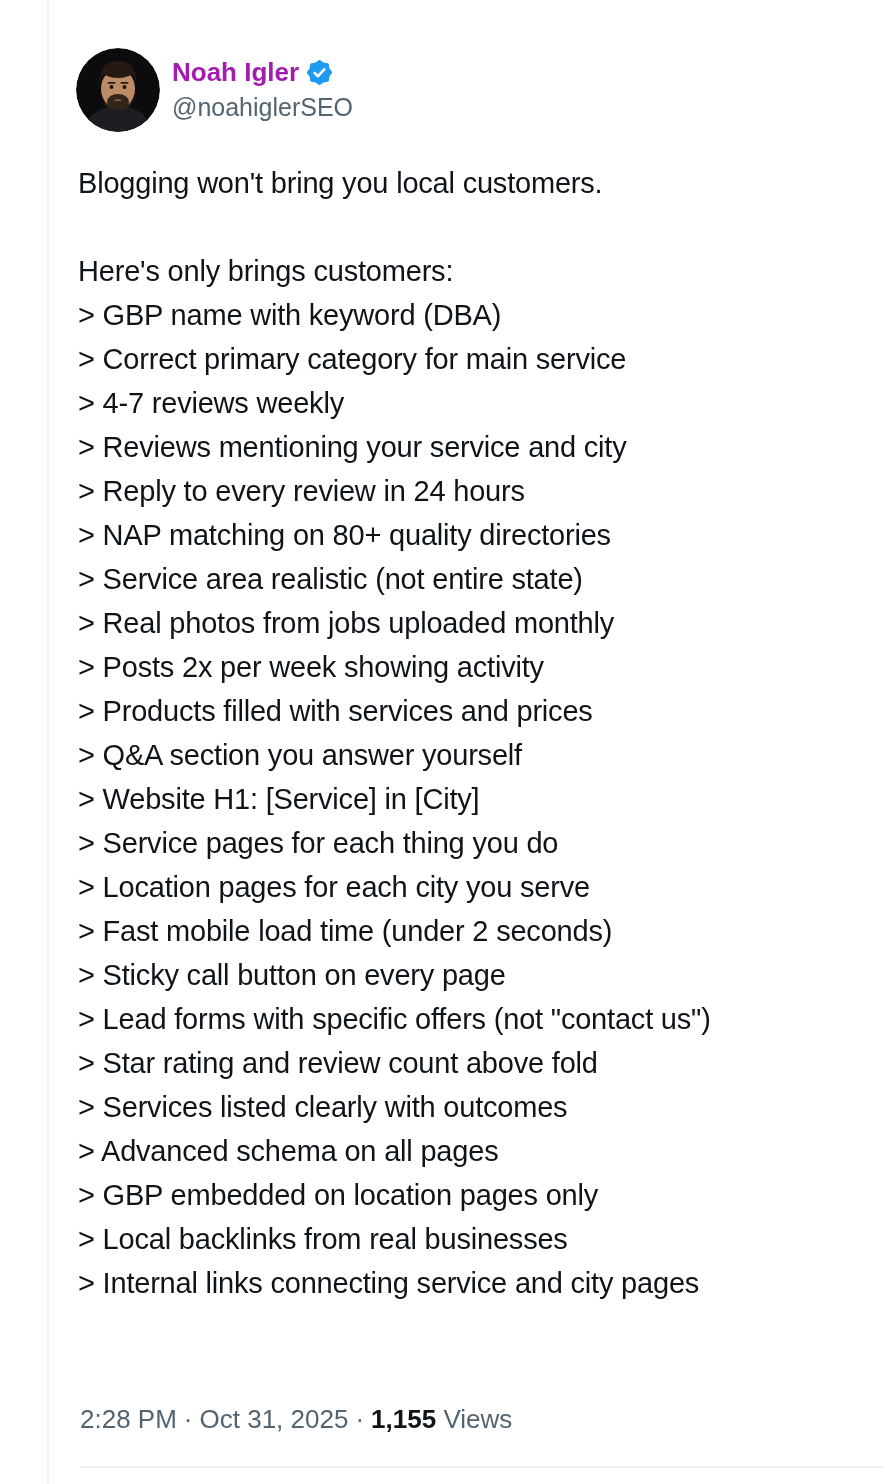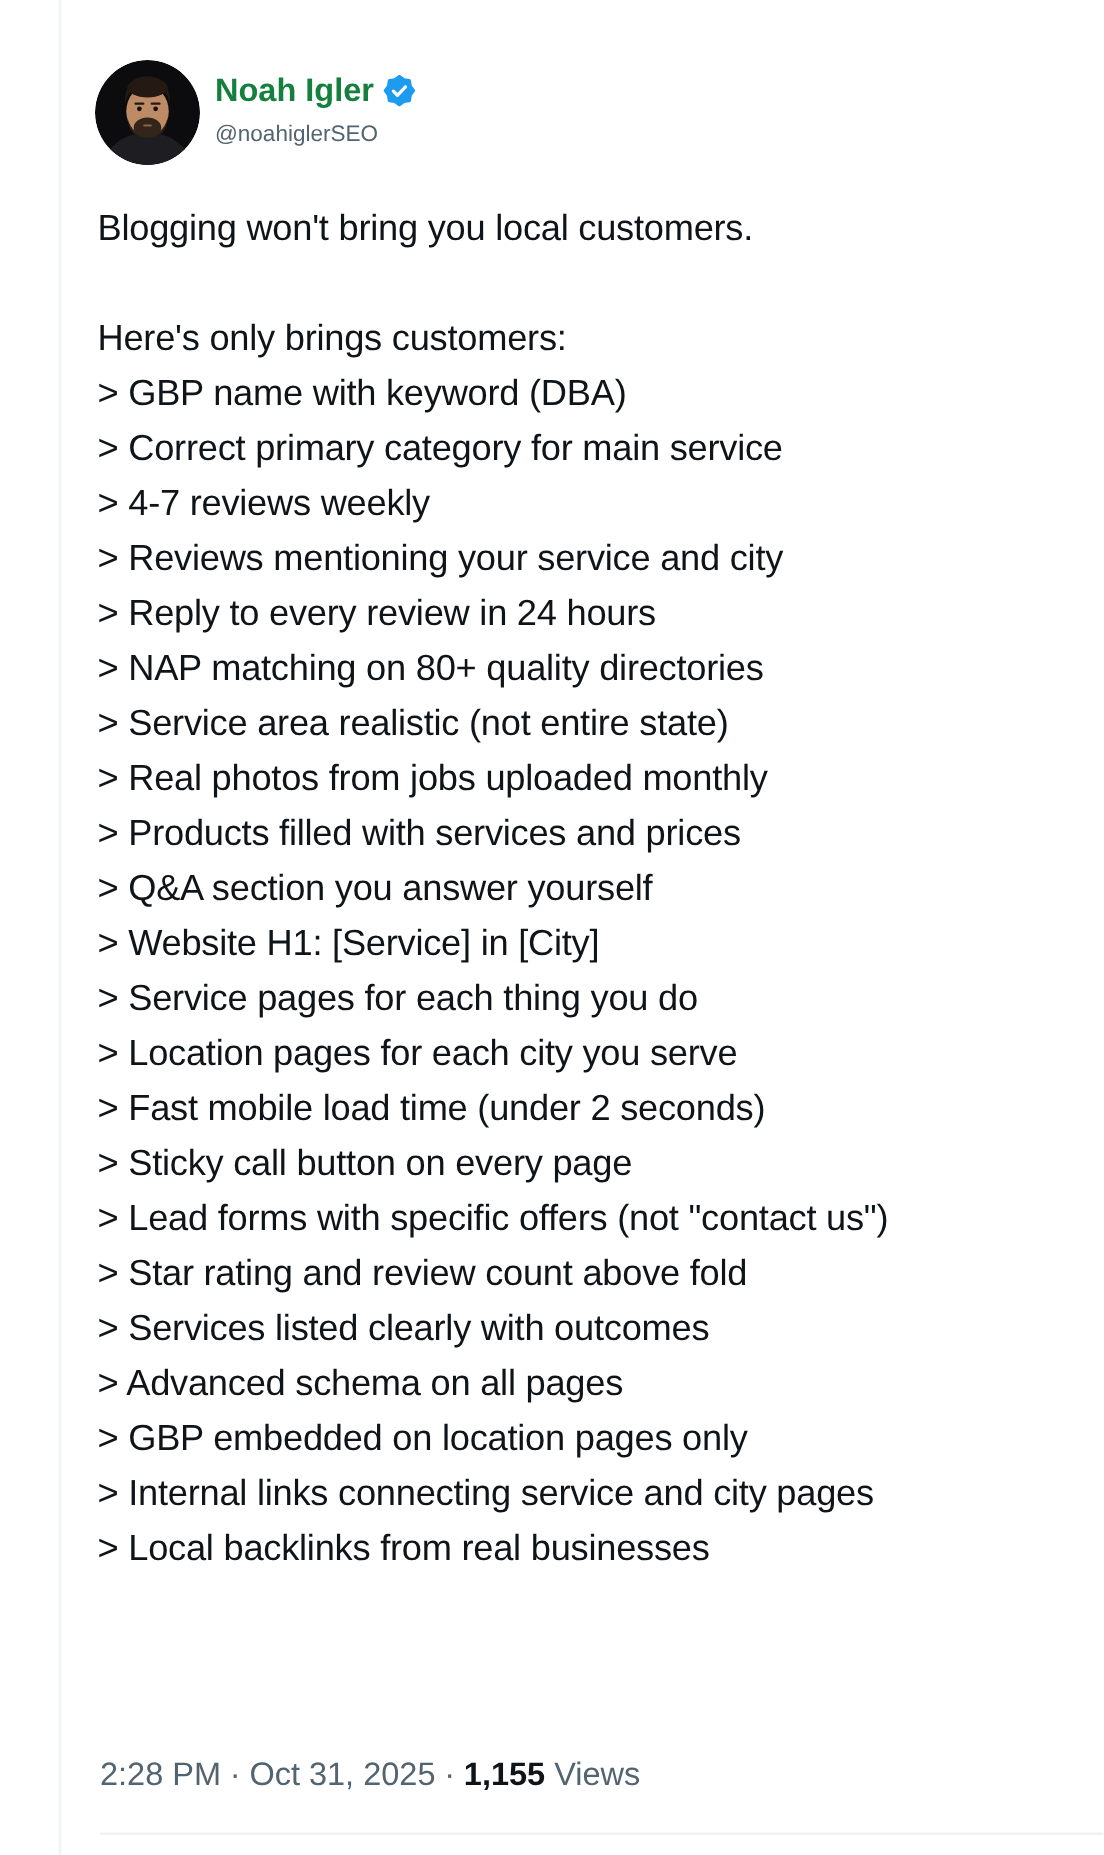"Noah Igler" .author-name-row { color: #15803d -> #a21caf }
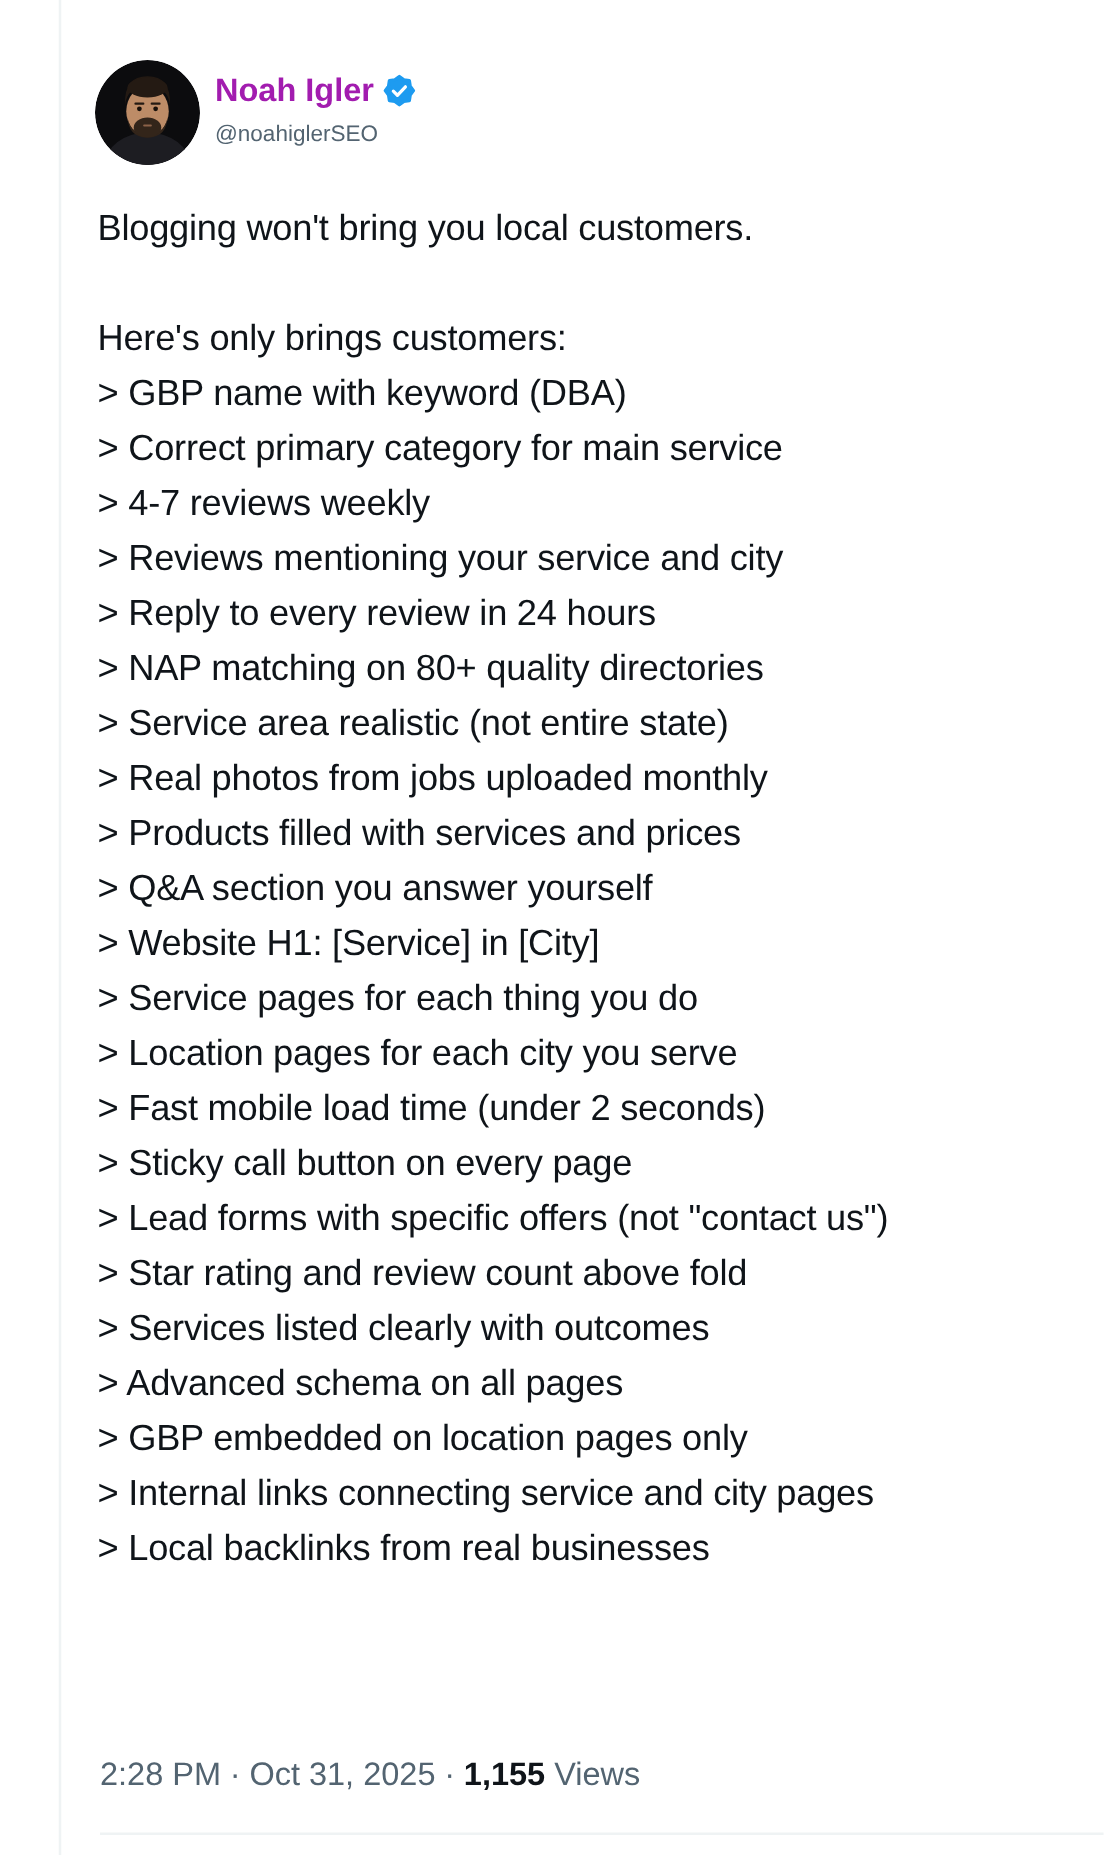"@noahiglerSEO" .author-handle { font-size: 18px -> 25px }
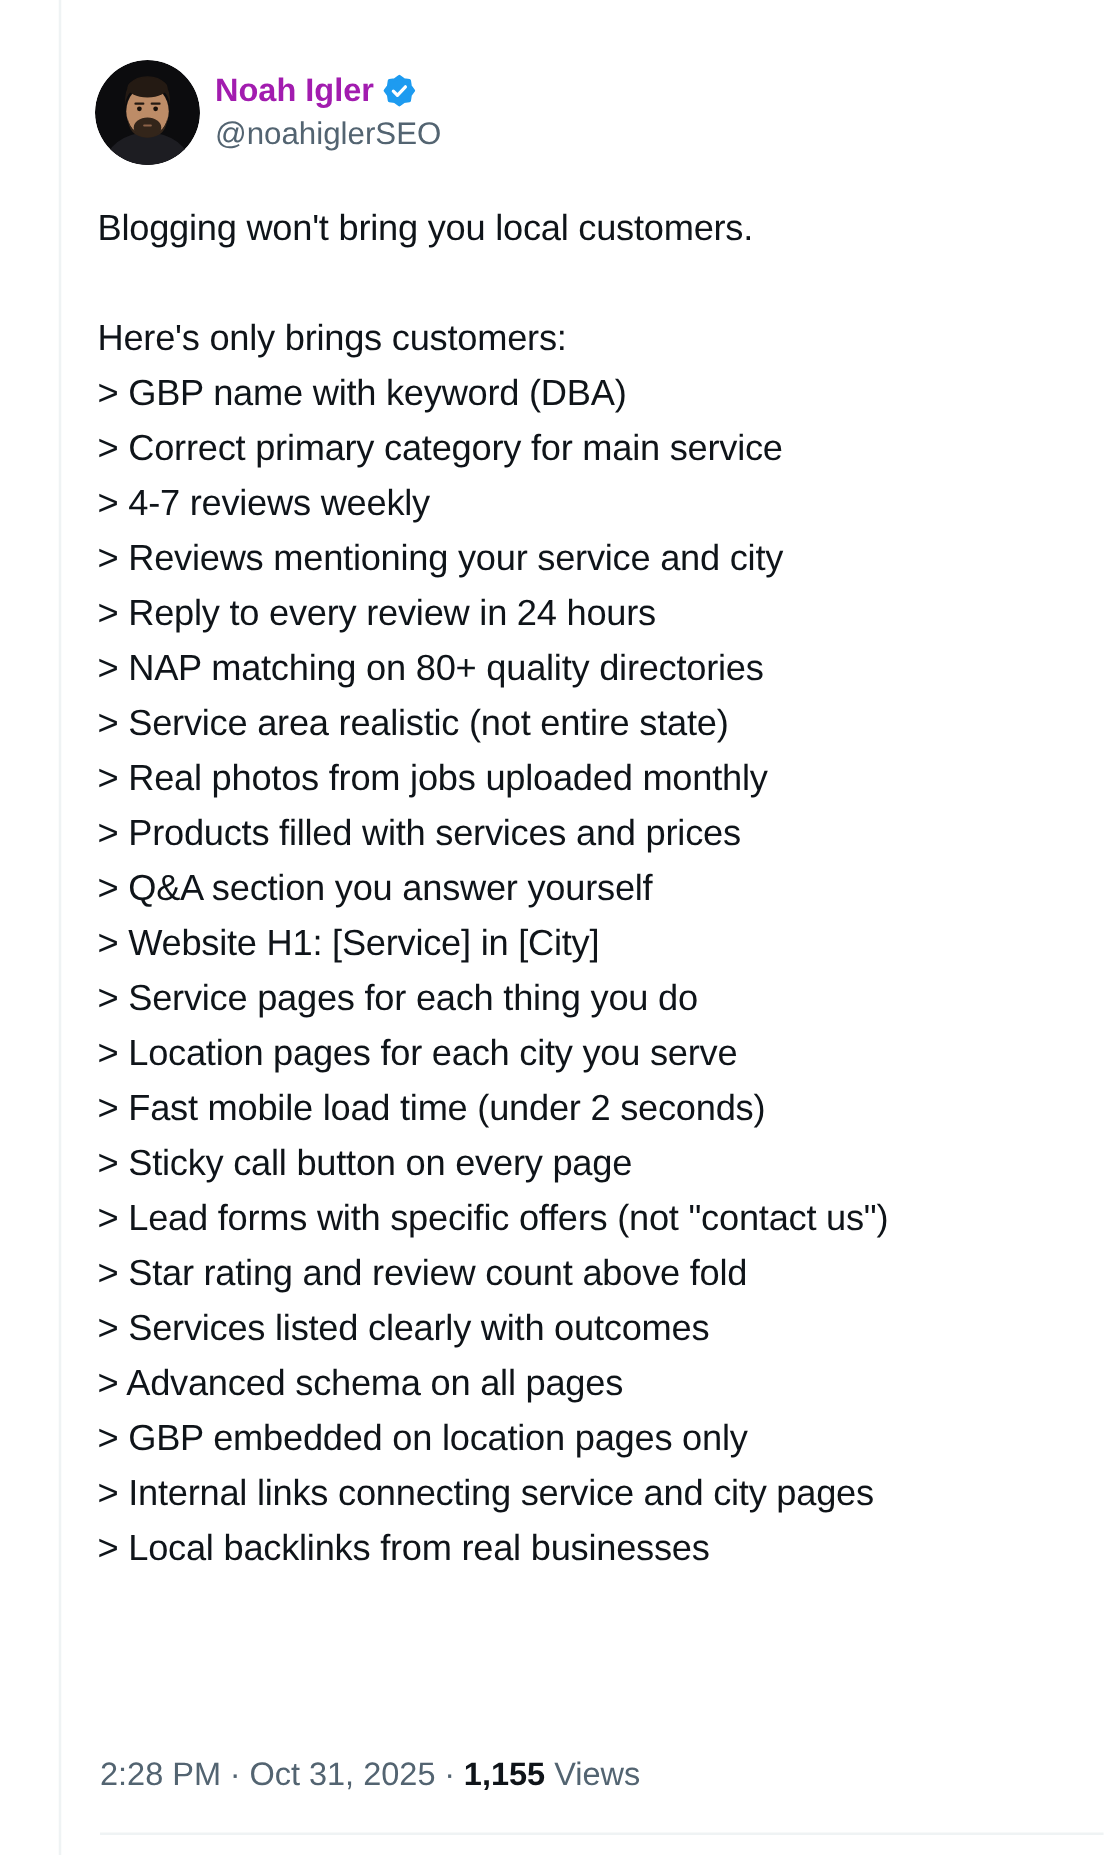"> Posts 2x per week" div.tweet-line { html: none -> <div>&gt; Posts 2x per week showing activity</div> }
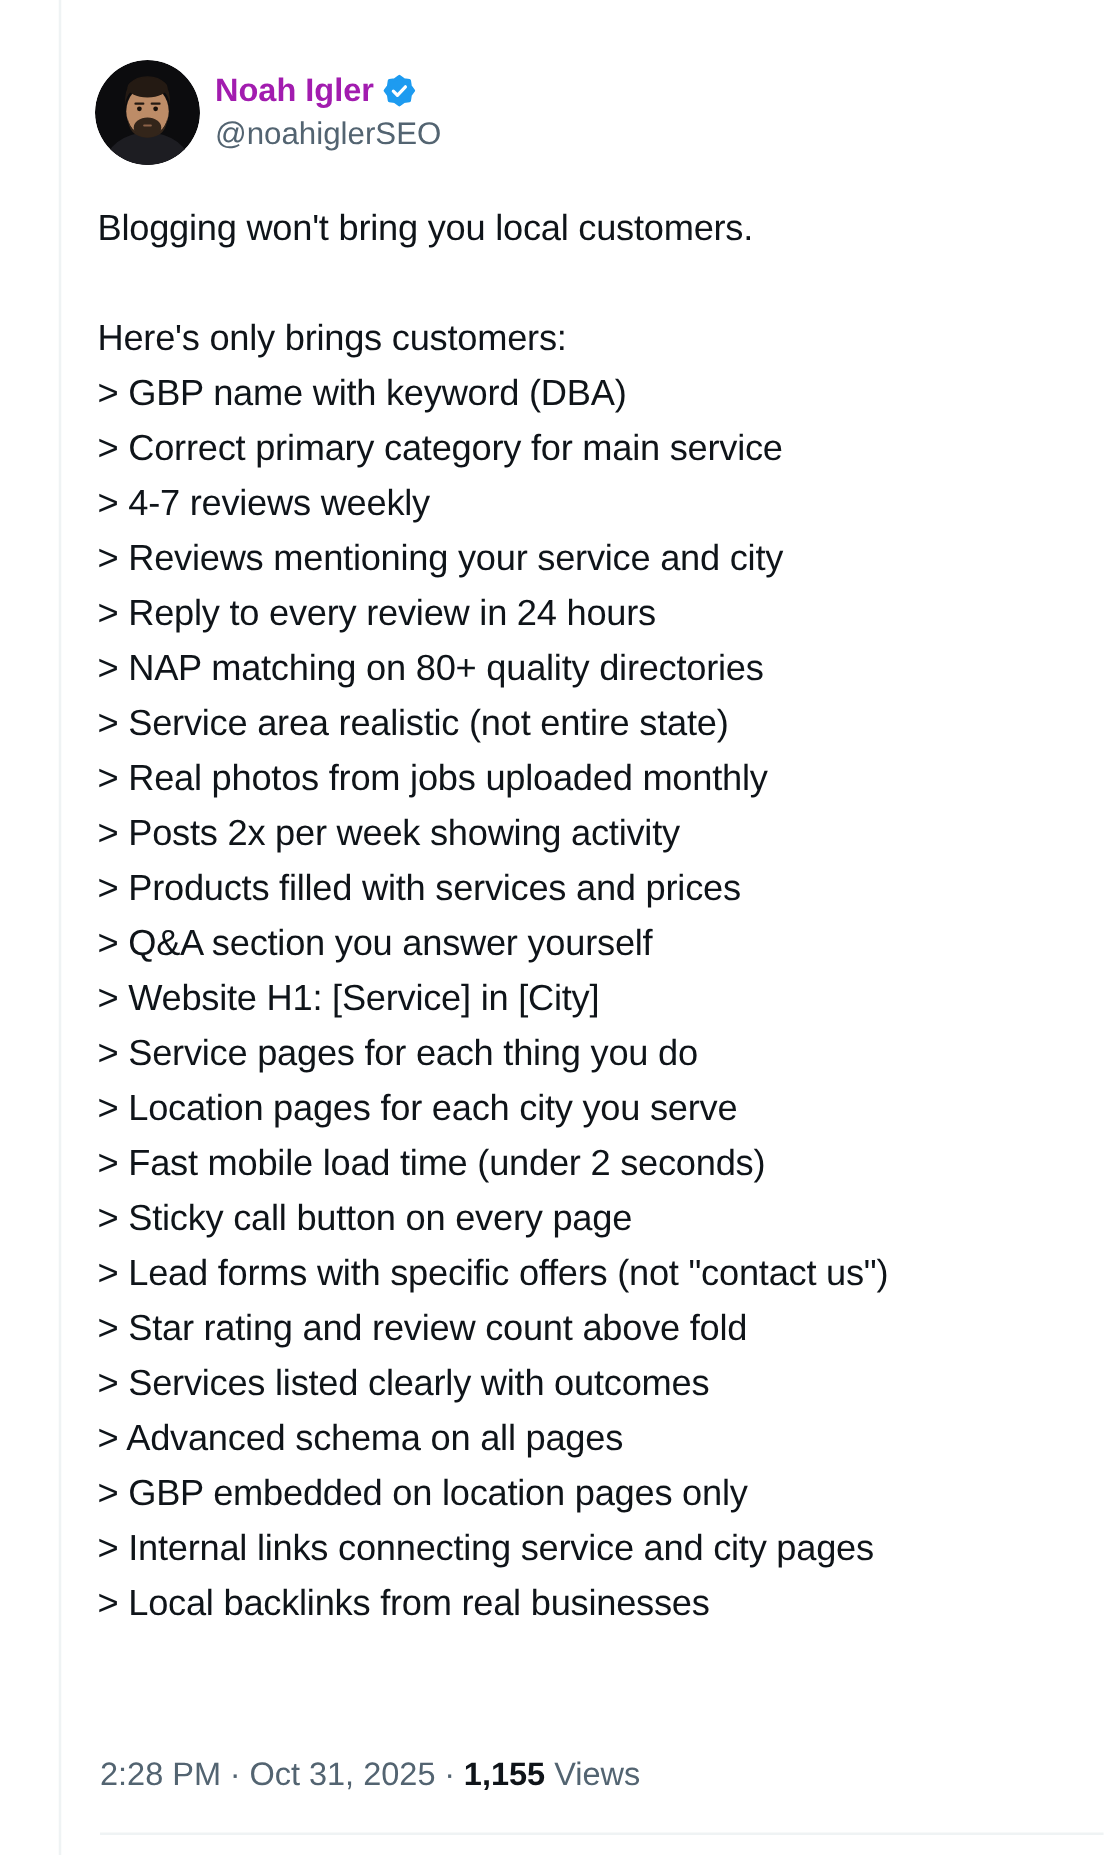"> Internal links connecting service" div.tweet-line { order: before "> Local backlinks from real" -> after "> Local backlinks from real" }
